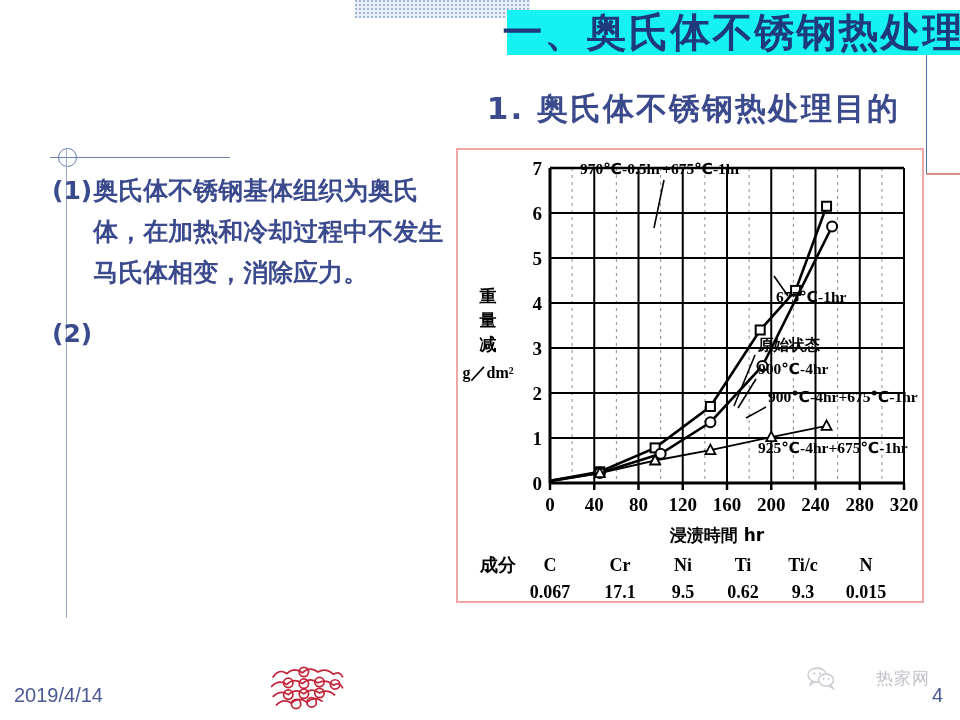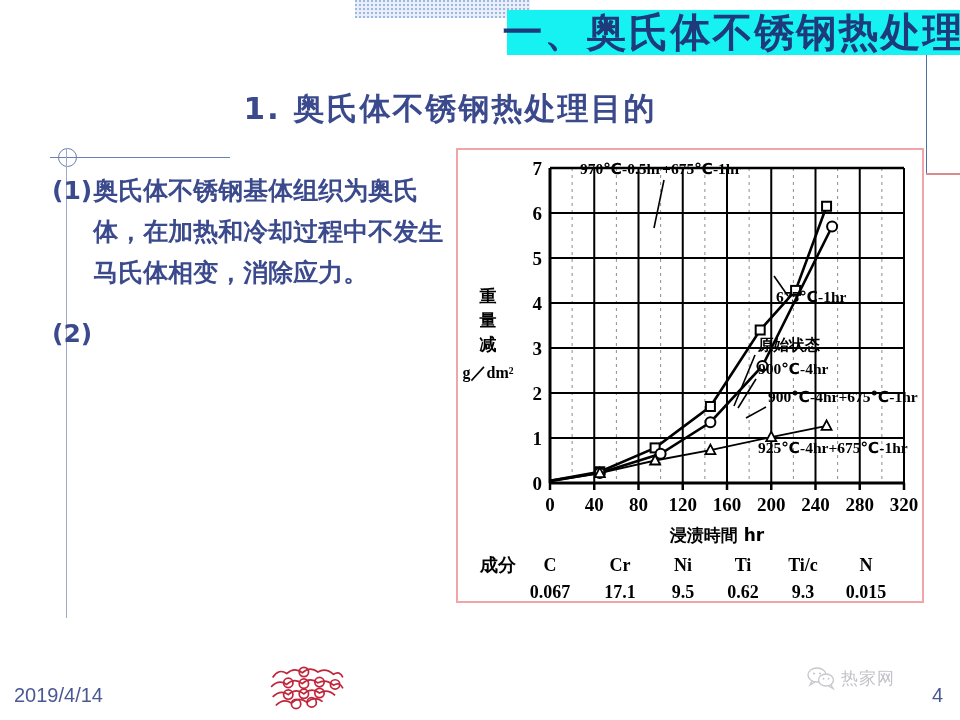"1. 奥氏体不锈钢热处理目的" .slide-title { text-align: center -> right }
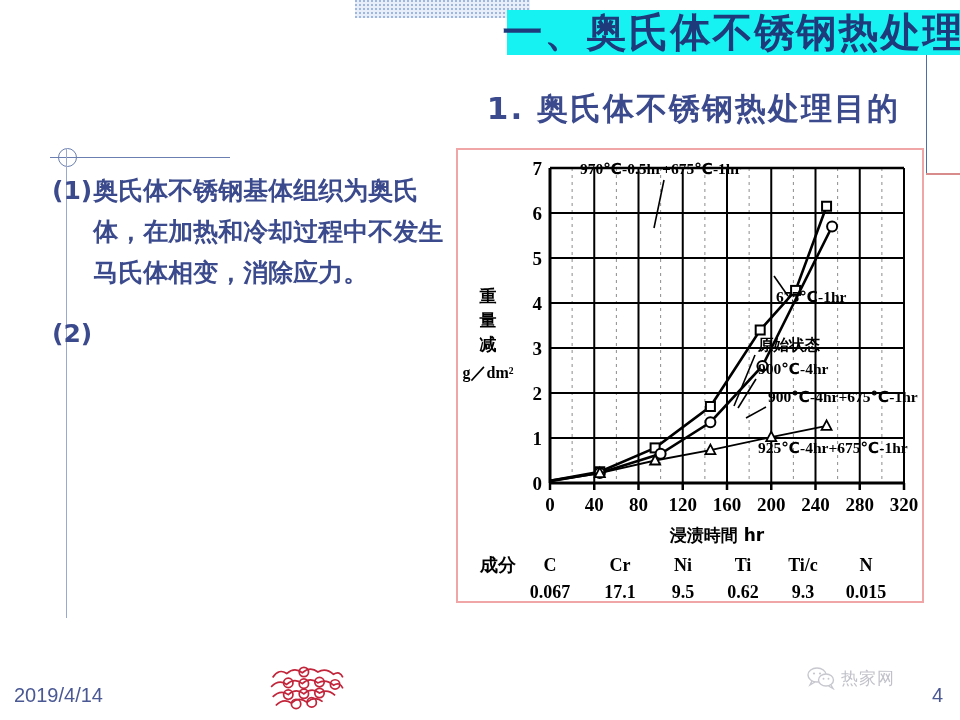"热家网" .watermark .wmtext { margin-left: none -> 35px }
